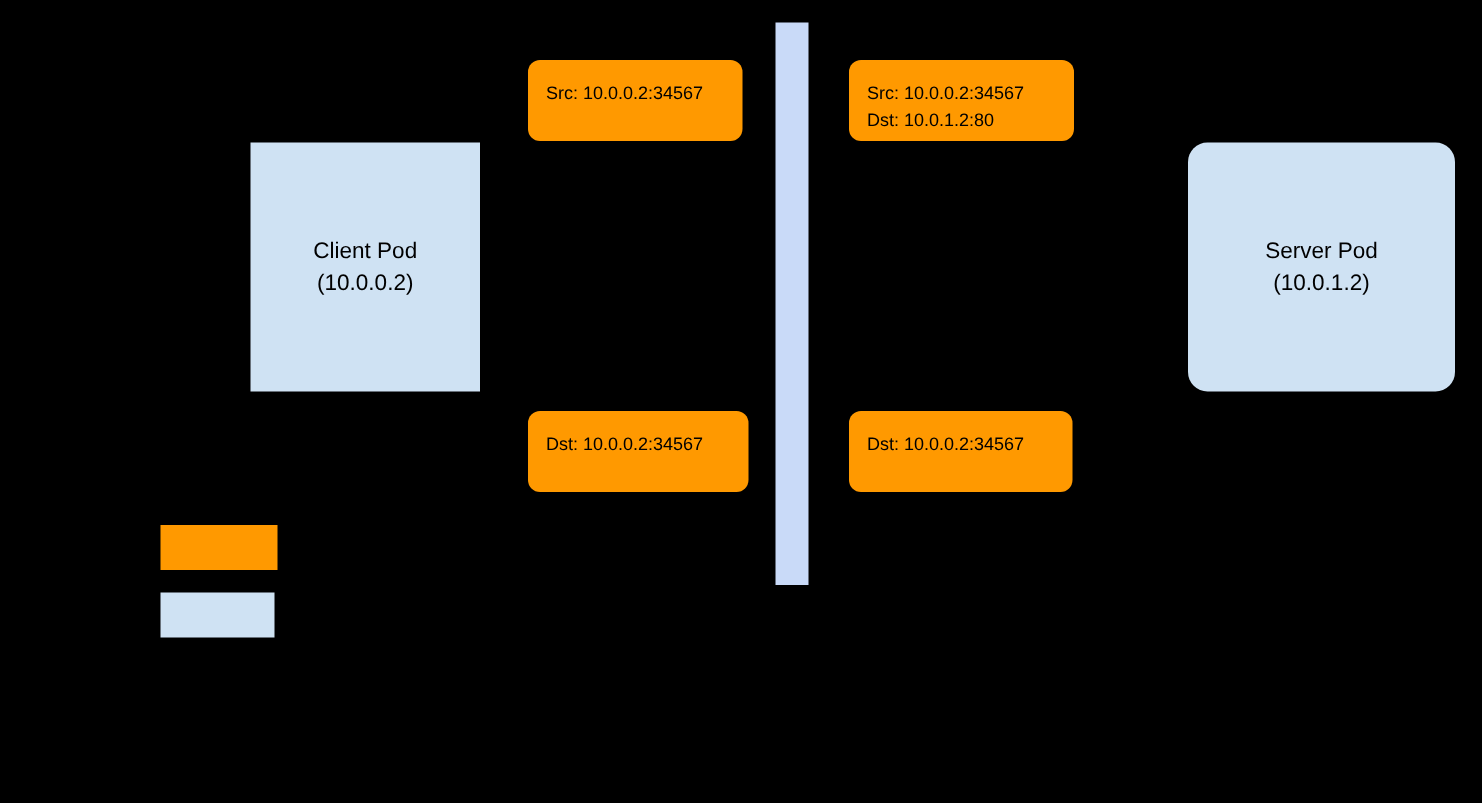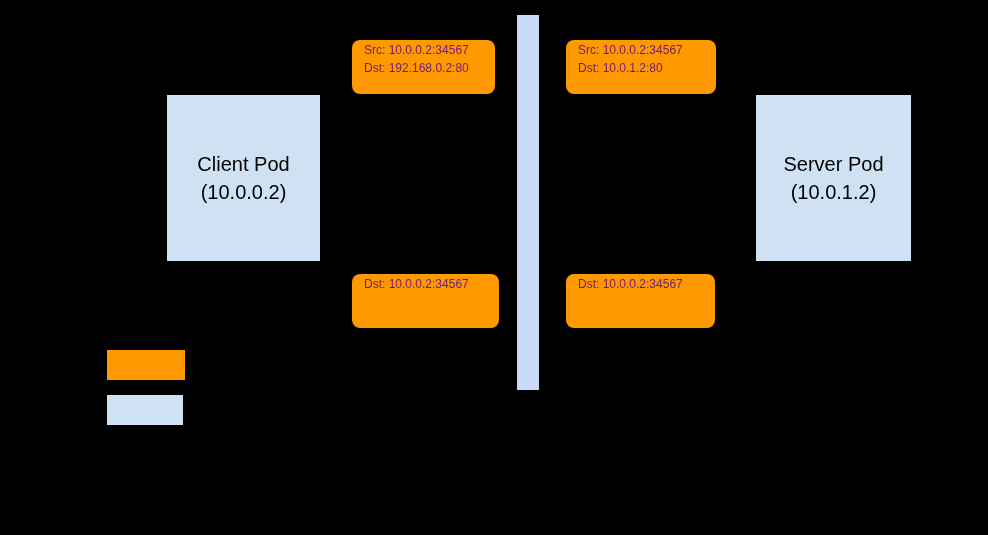"Src: 10.0.0.2:34567" .packet { color: #701a75 -> #000000; padding: 1px 8px 0 12px -> 13px 8px 0 12px }
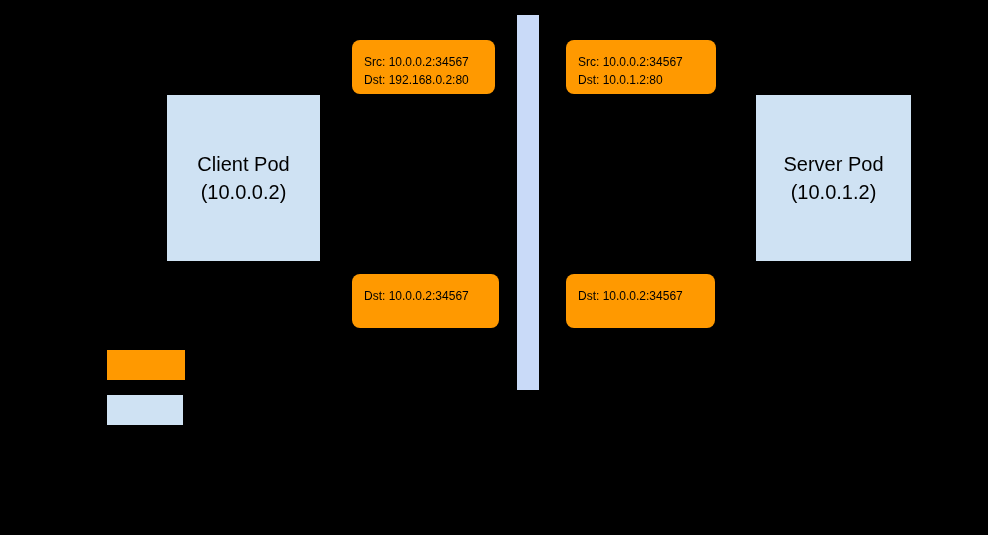"Dst: 192.168.0.2:80" div { html: <div>Dst: 192.168.0.2:80</div> -> none }
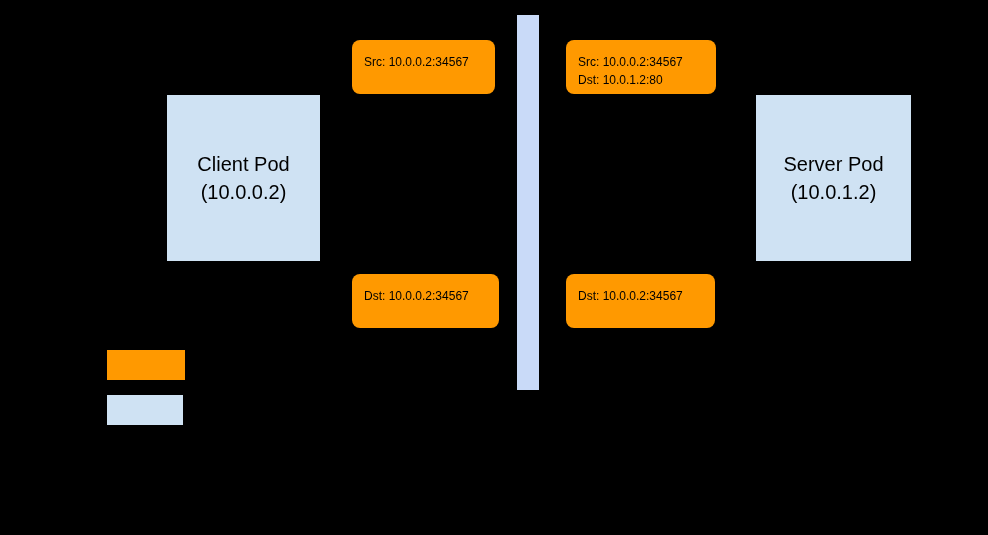"Client Pod" .pod { font-size: 20px -> 15px }
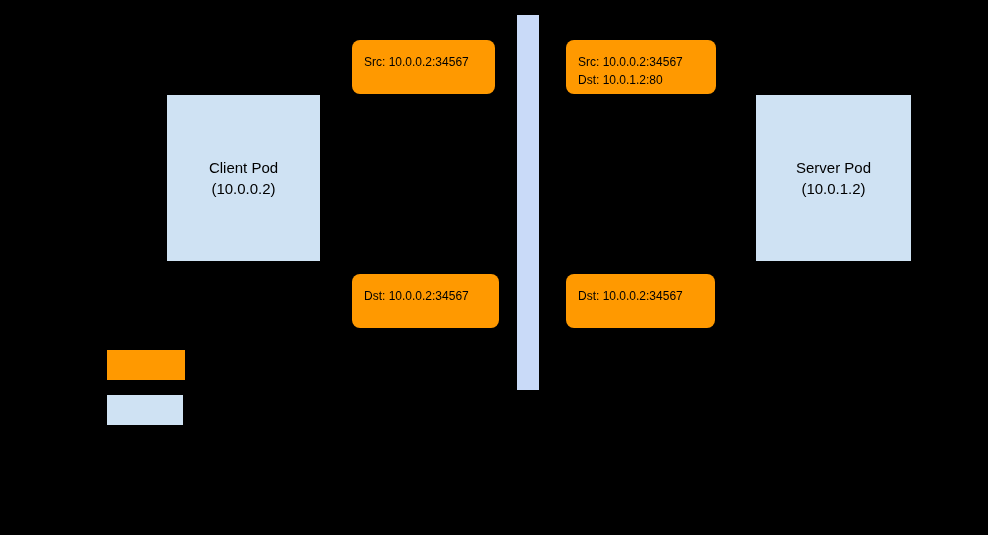"Server Pod" .pod-server { border-radius: none -> 13px; left: 756px -> 792px; width: 155px -> 178px }
